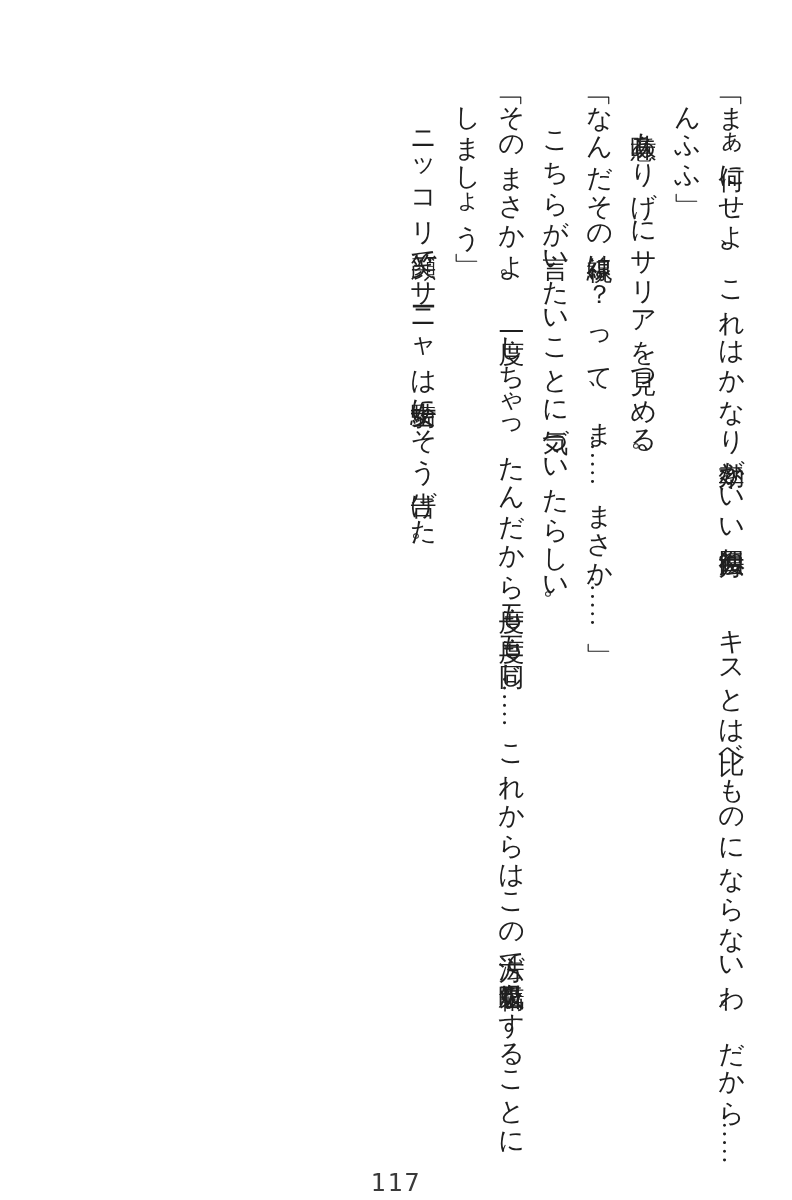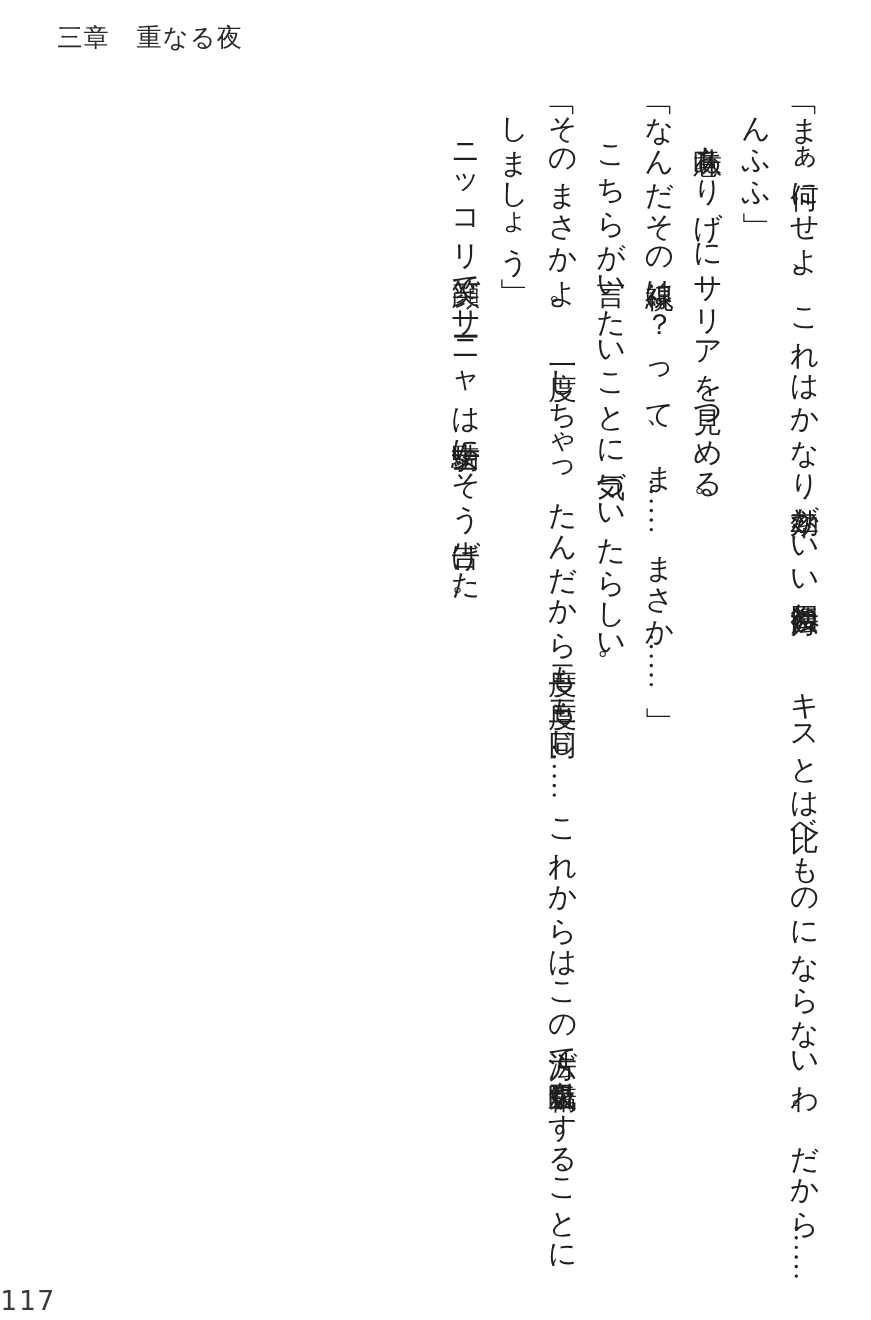"三章 重なる夜" div.chapter-header { html: <div>三章 重なる夜</div> -> none }
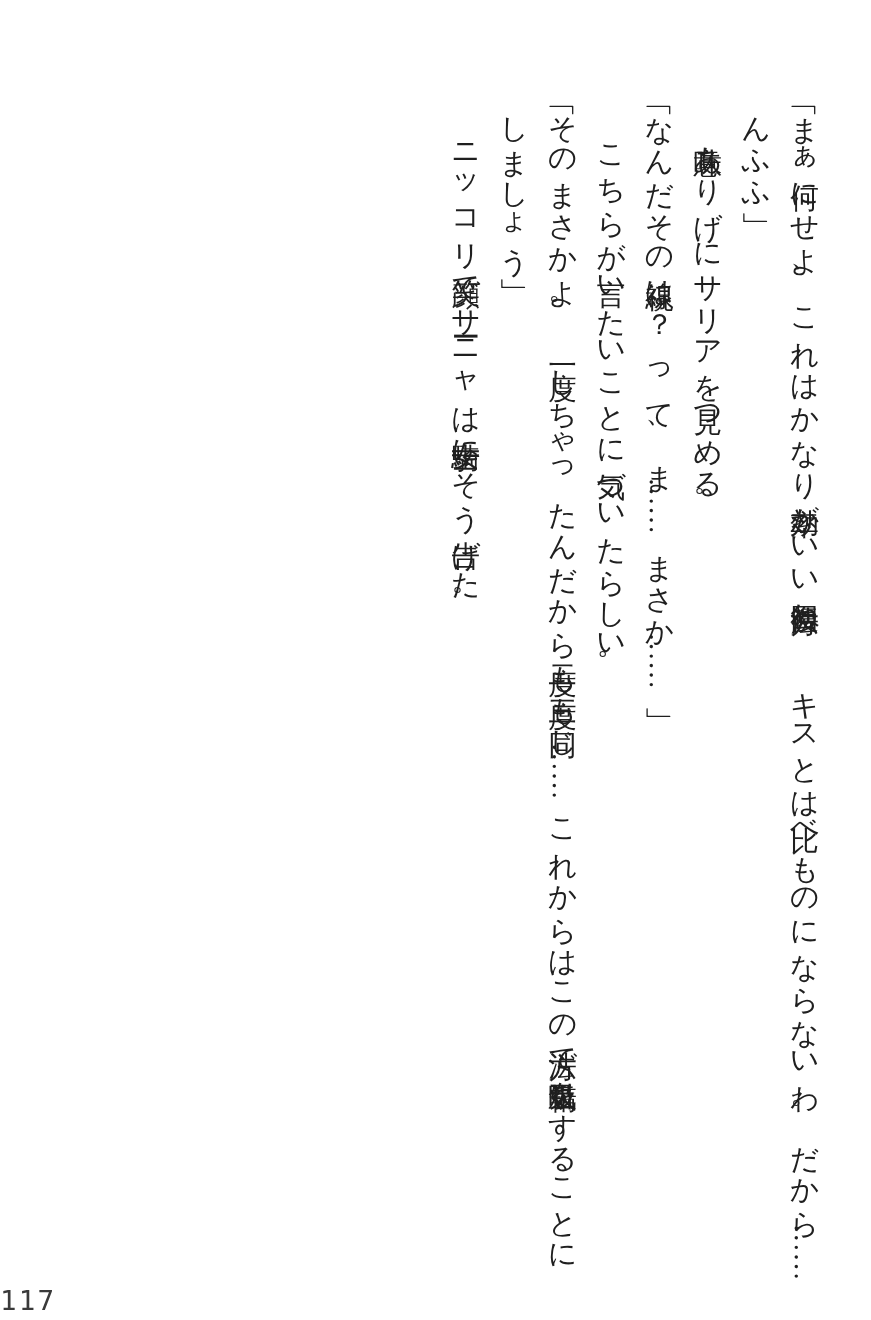"117" .page-number { text-align: none -> center }
